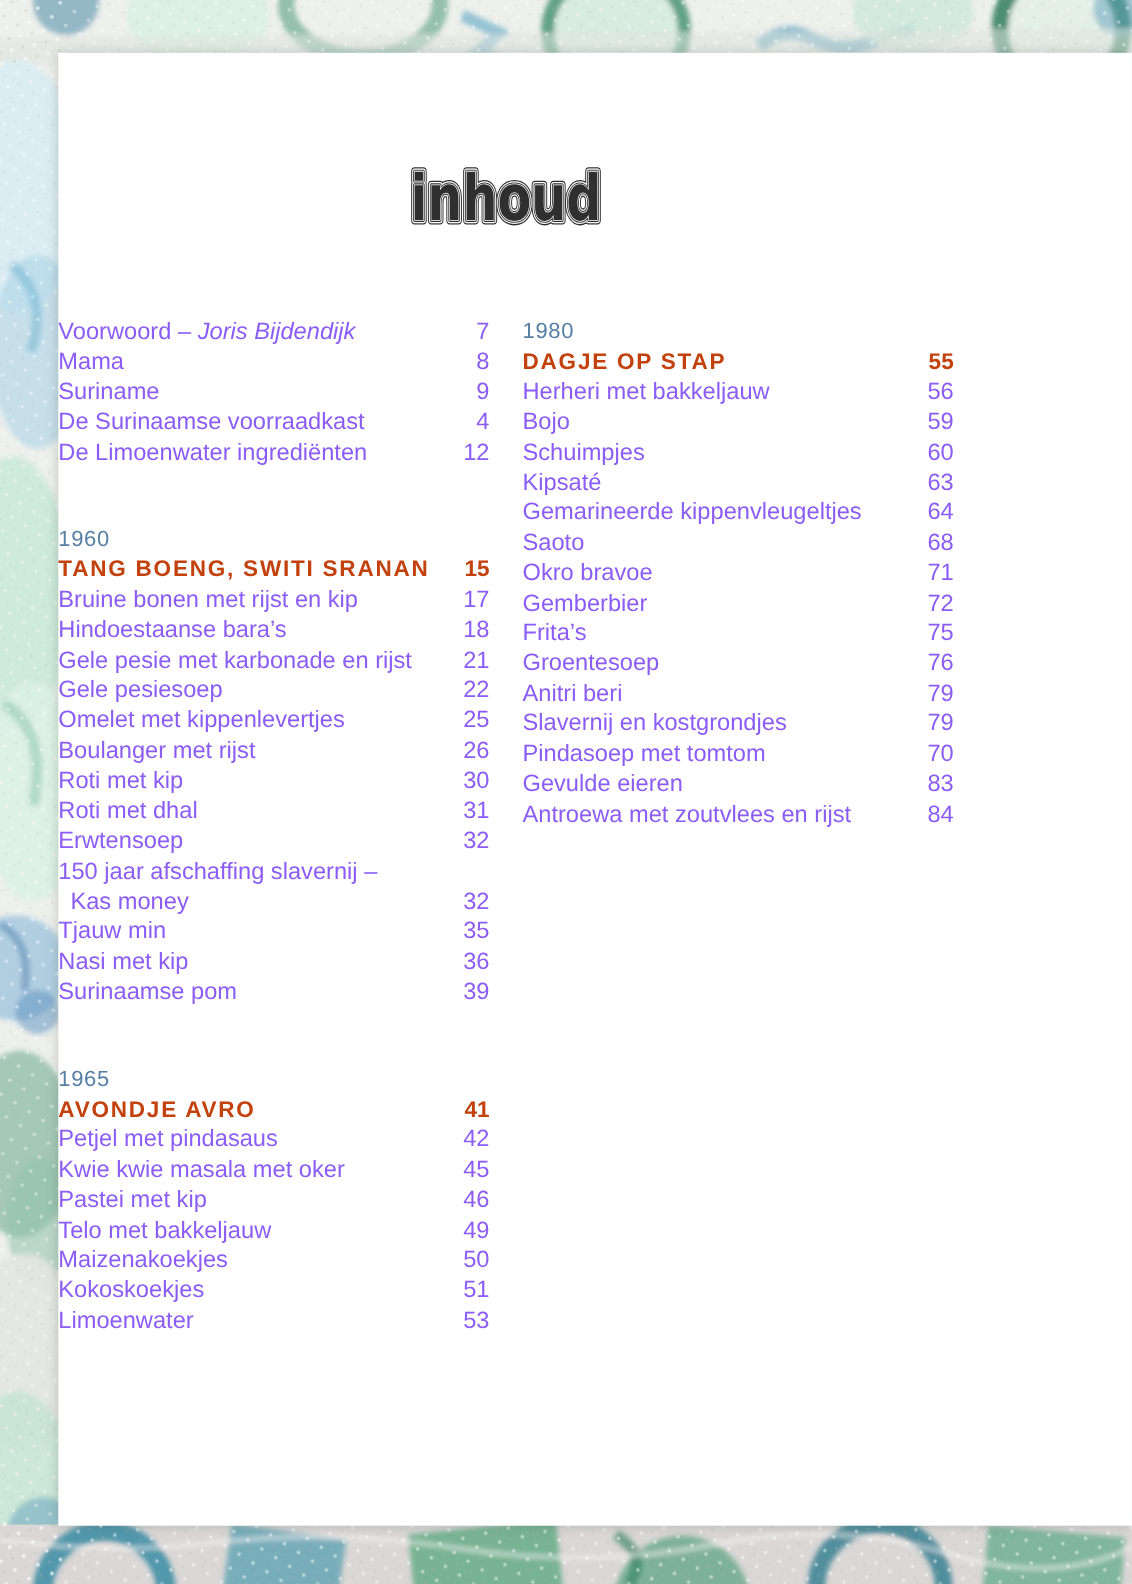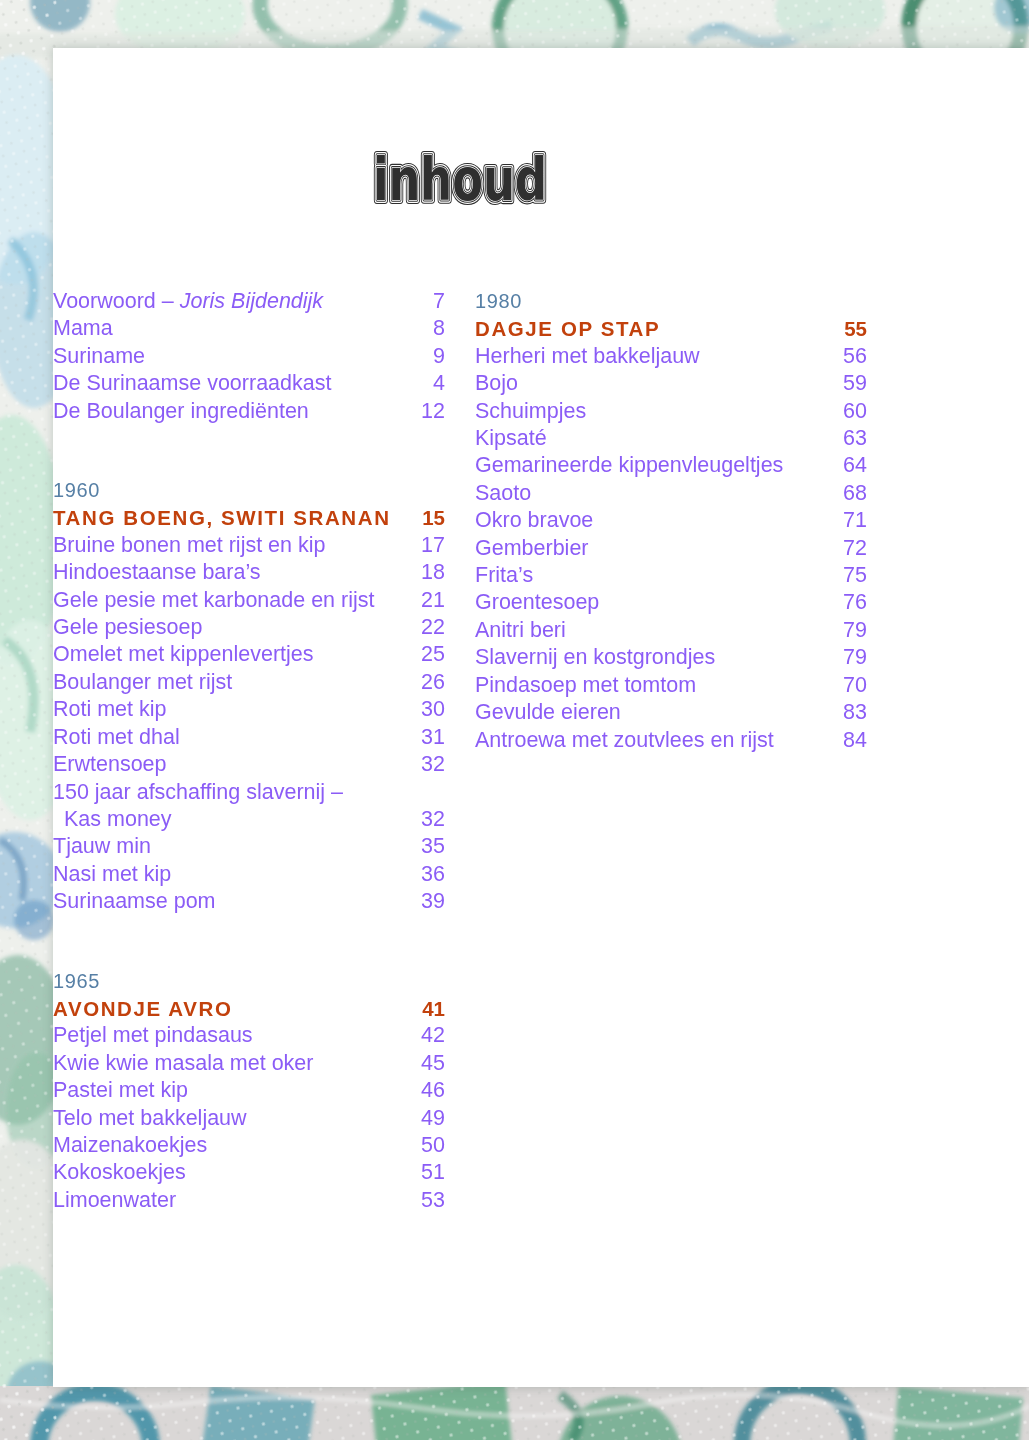"De Boulanger ingrediënten" span.lbl { text: Boulanger -> Limoenwater }
